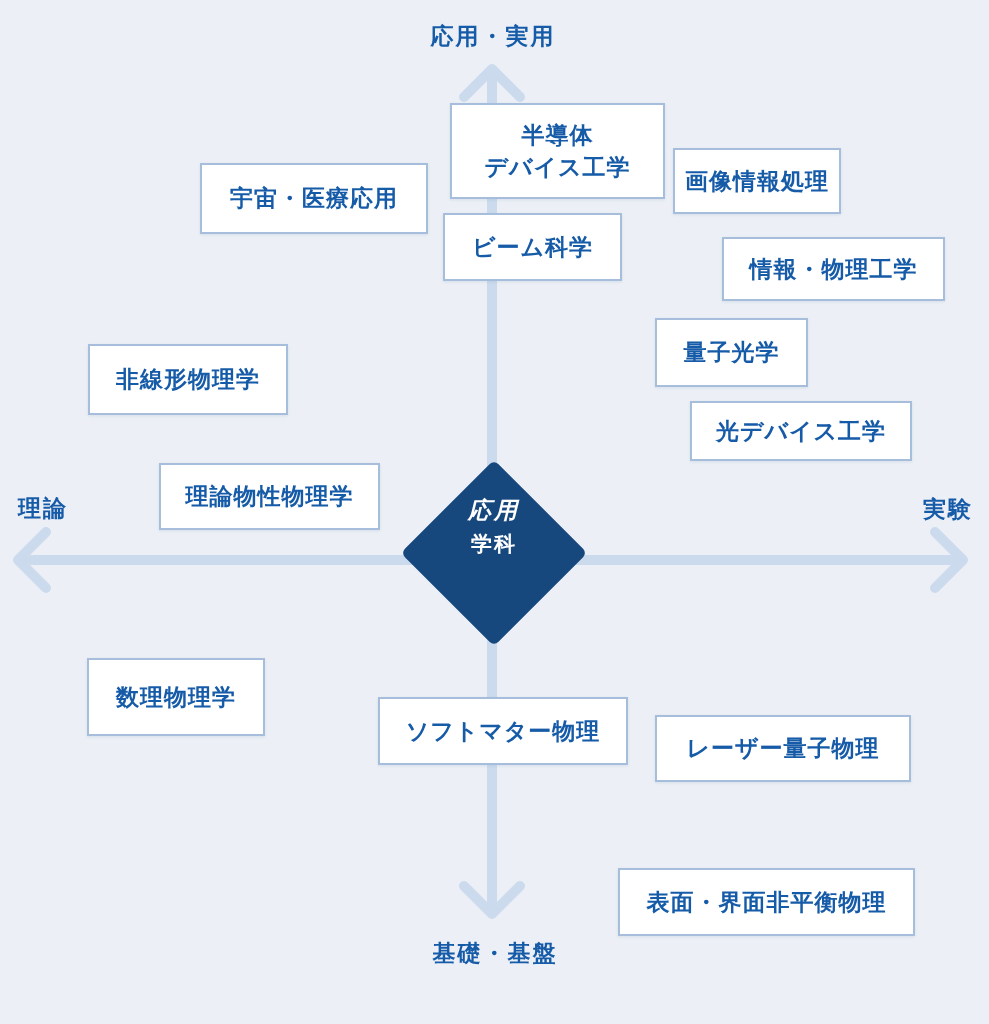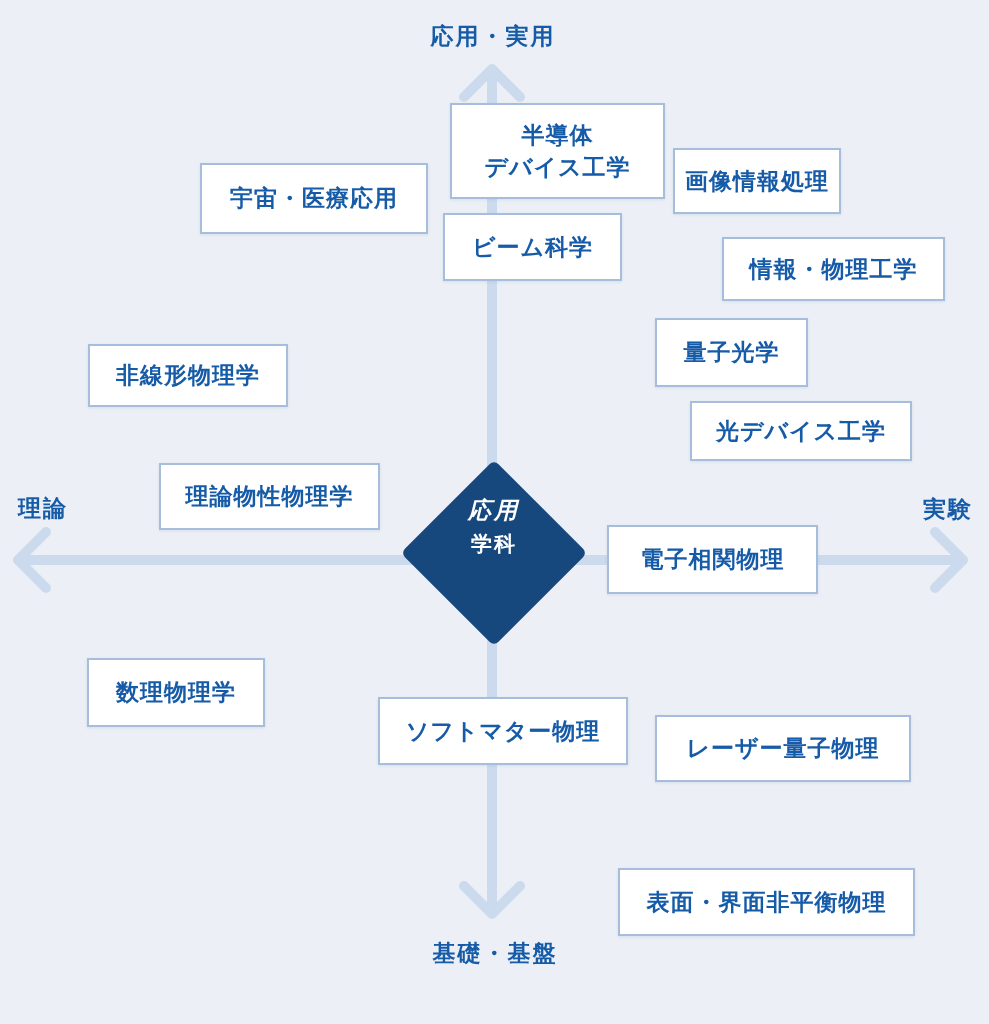"非線形物理学" .f8 { height: 63px -> 71px }
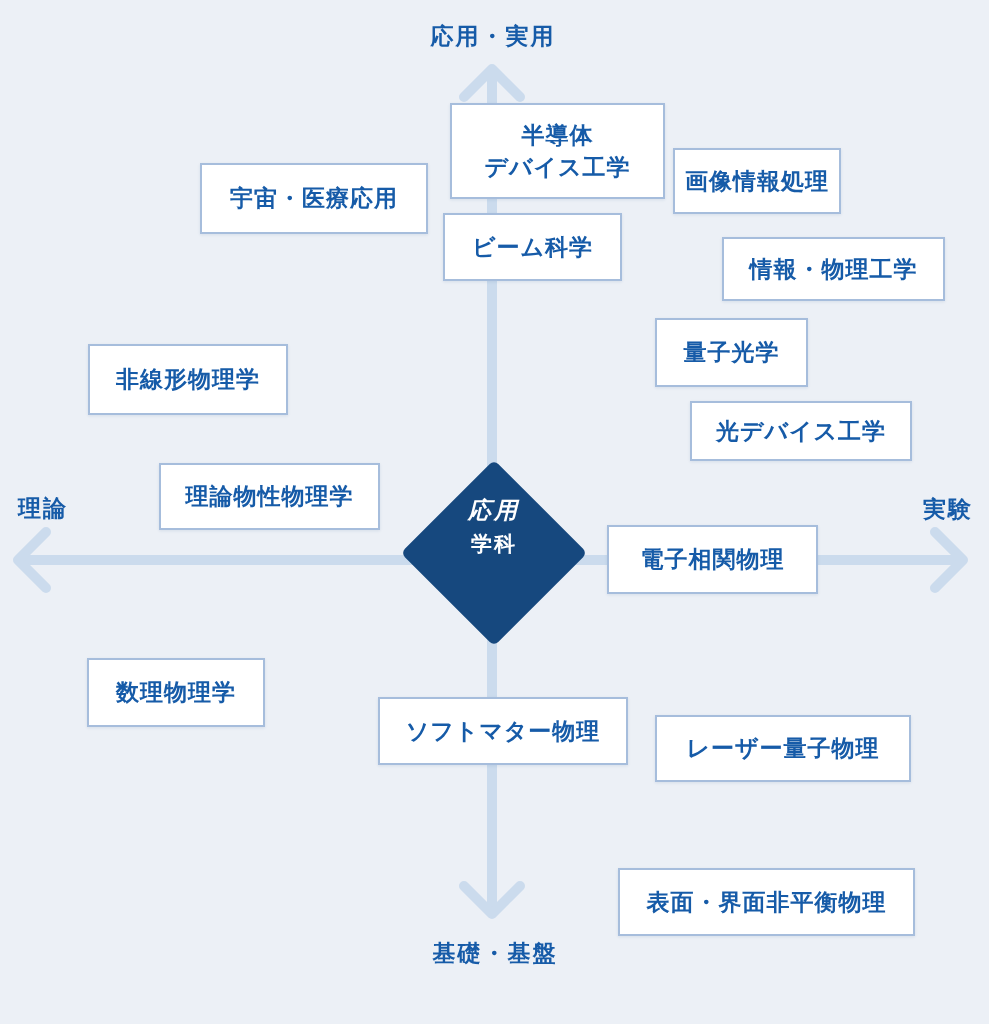"電子相関物理" div.field { html: <div>電子相関物理</div> -> none }
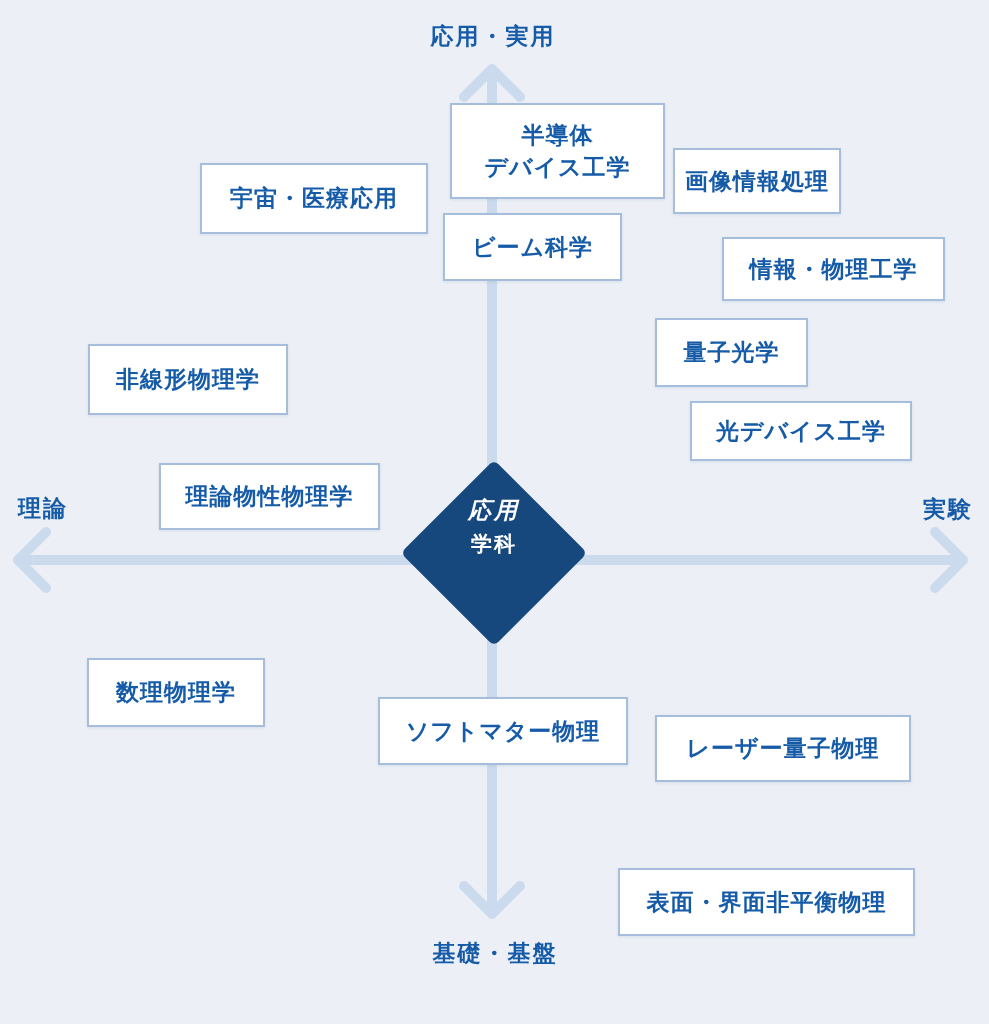"数理物理学" .f11 { height: 69px -> 78px }
